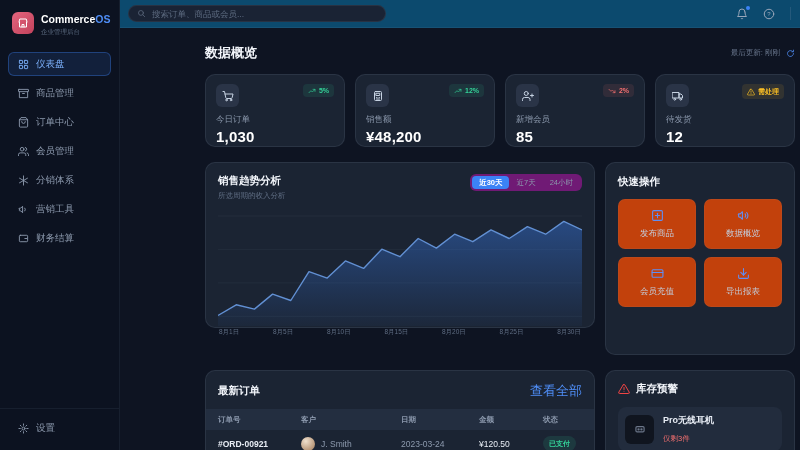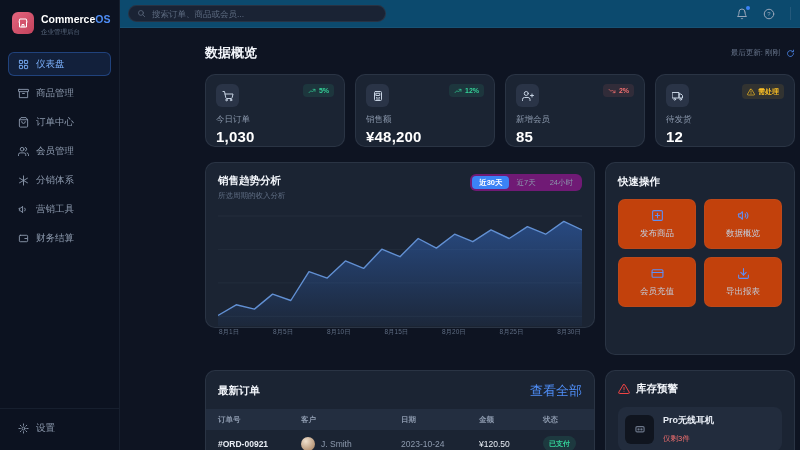"2023-10-24" span { text: 2023-10-24 -> 2023-03-24 }
